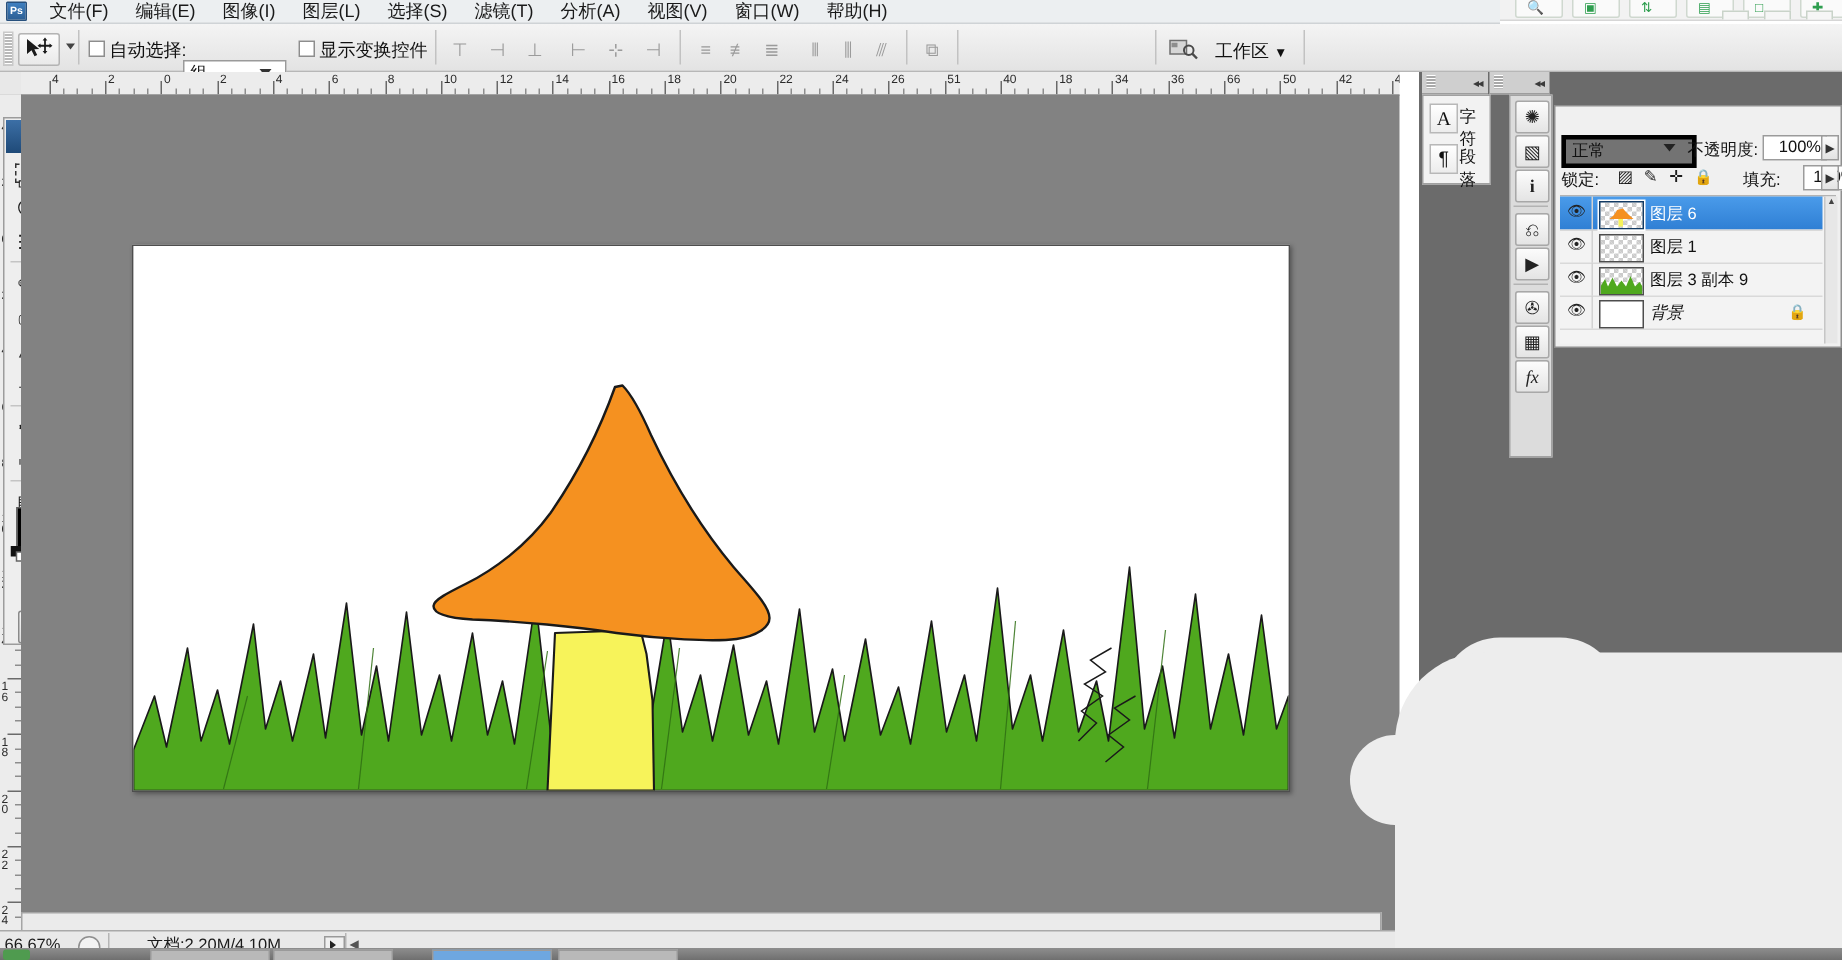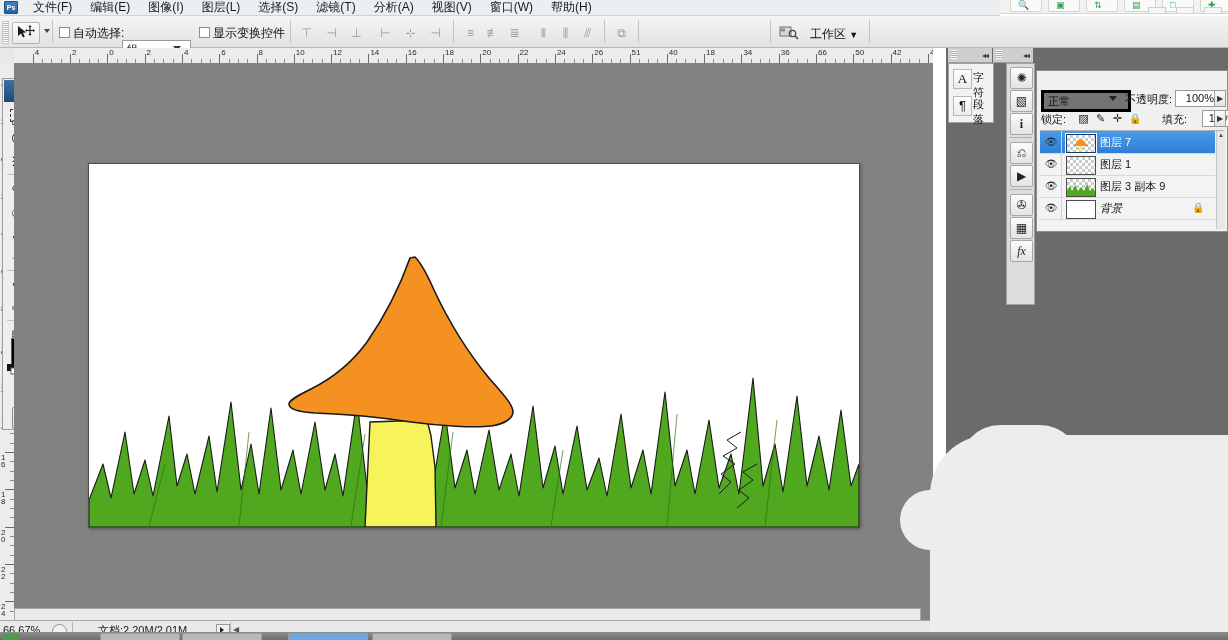"图层 7" span.lname { text: 7 -> 6 }
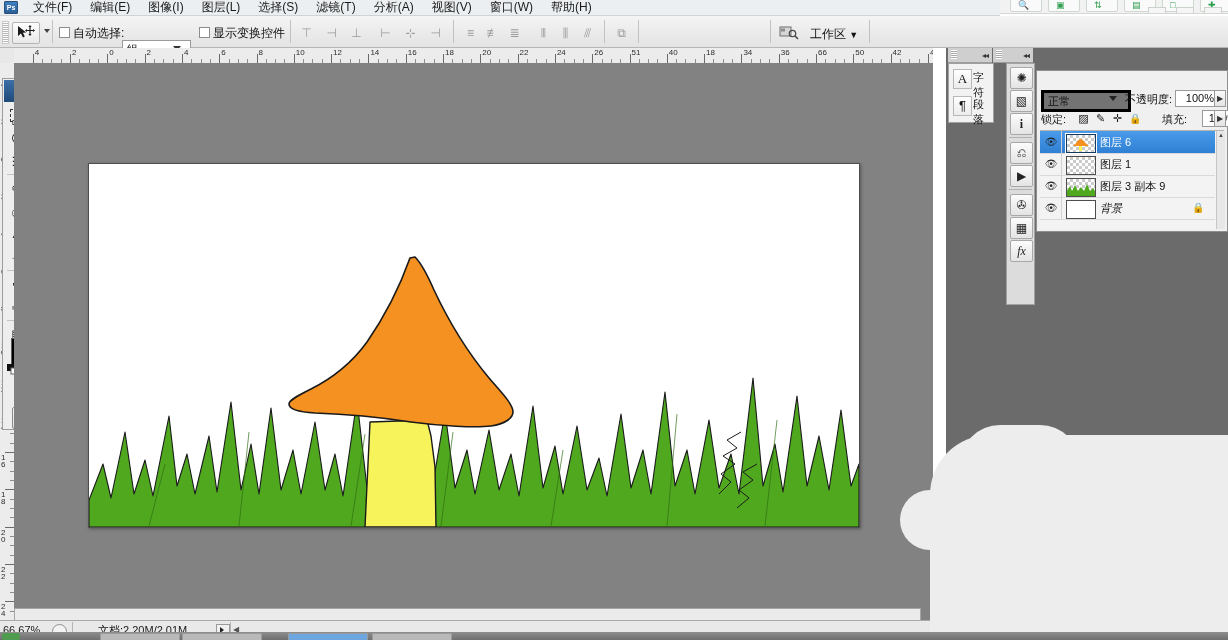"文档:2.20M/2.01M" div { text: :2.20M/2.01M -> :2.20M/4.10M }
